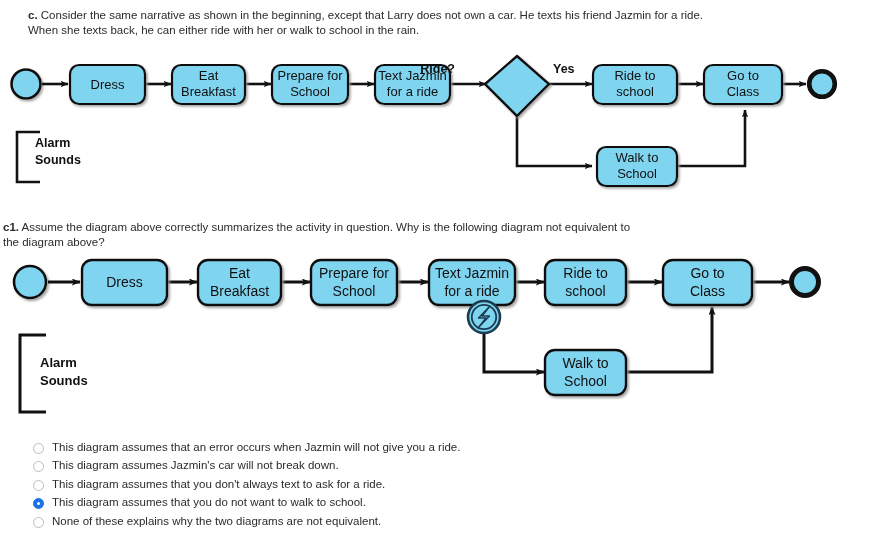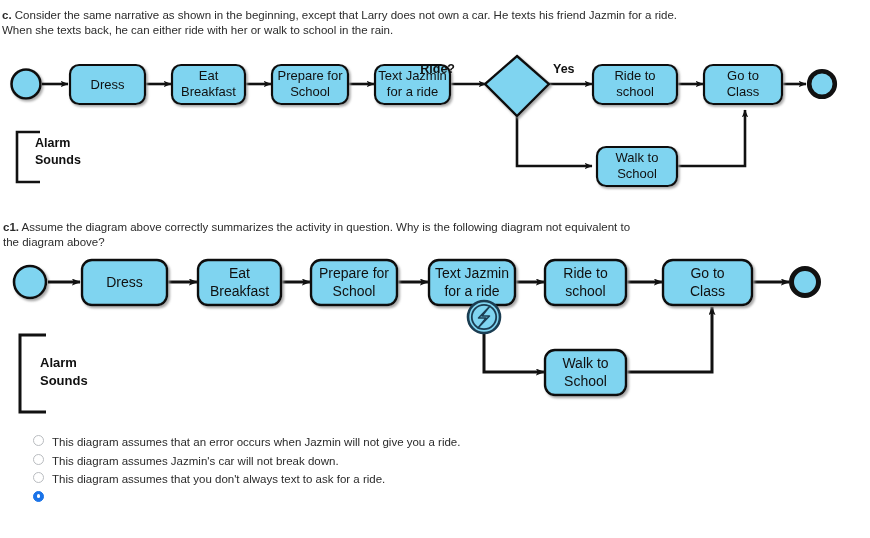"c. Consider the same narrative" #prompt-c { left: 2px -> 28px }
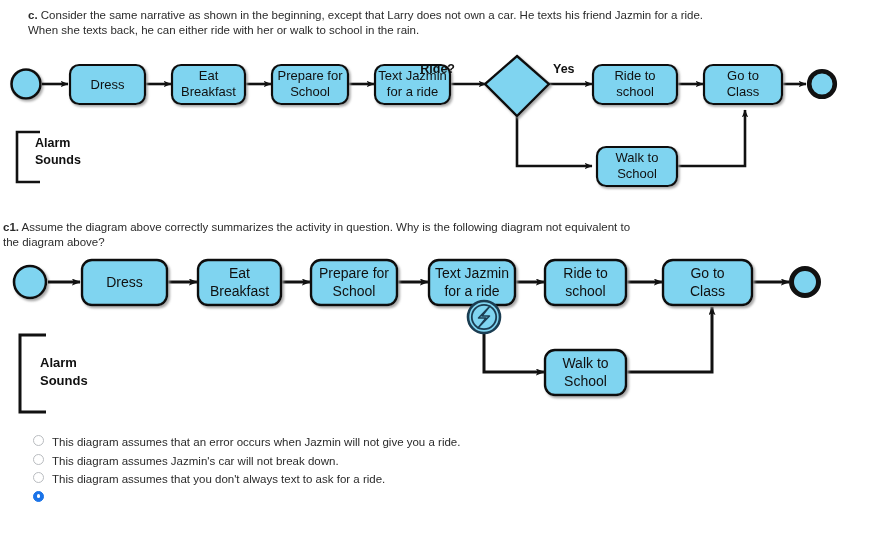"This diagram assumes that an" .option-row { align-items: flex-start -> flex-end }
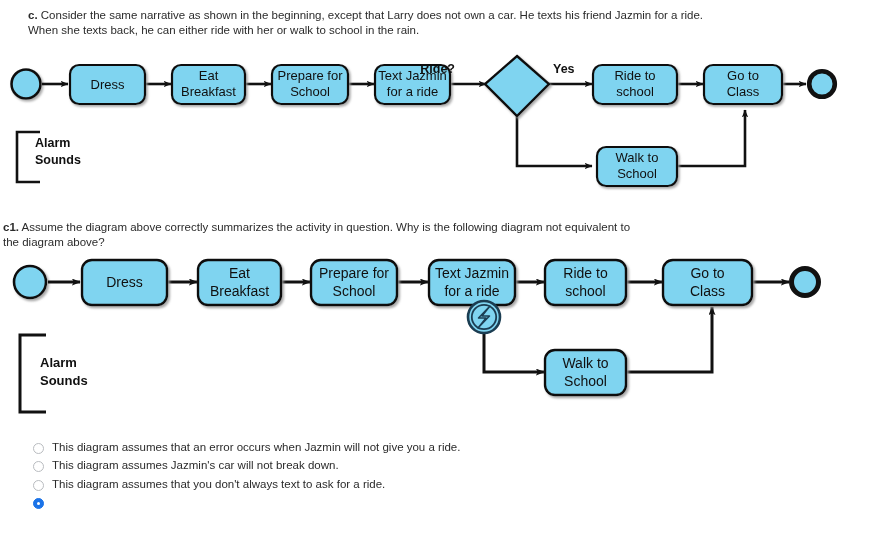"This diagram assumes that you do" span.option-text { html: none -> <span>This diagram assumes that you do not want to walk to school.</span> }
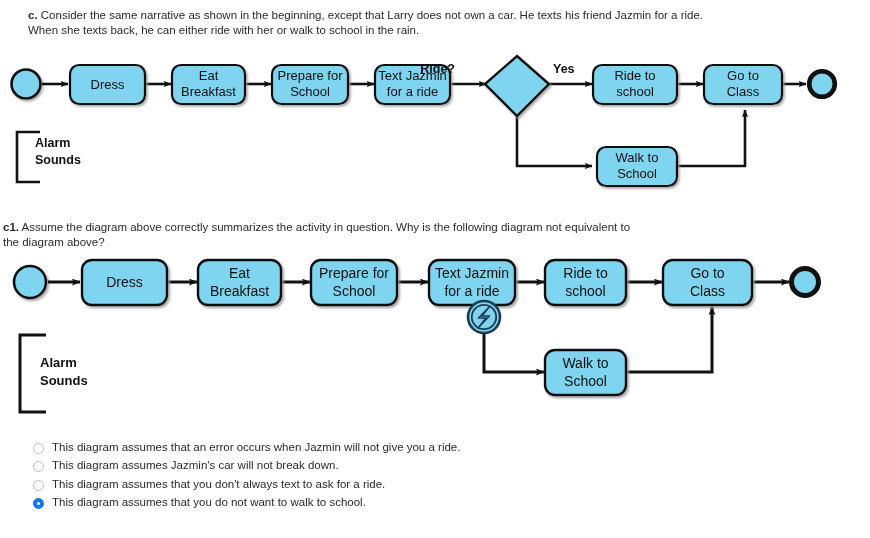"None of these explains why" div.option-row { html: none -> <div> <span></span> <span>None of these explains why the two diagrams are not equivalent.</span> </div> }
